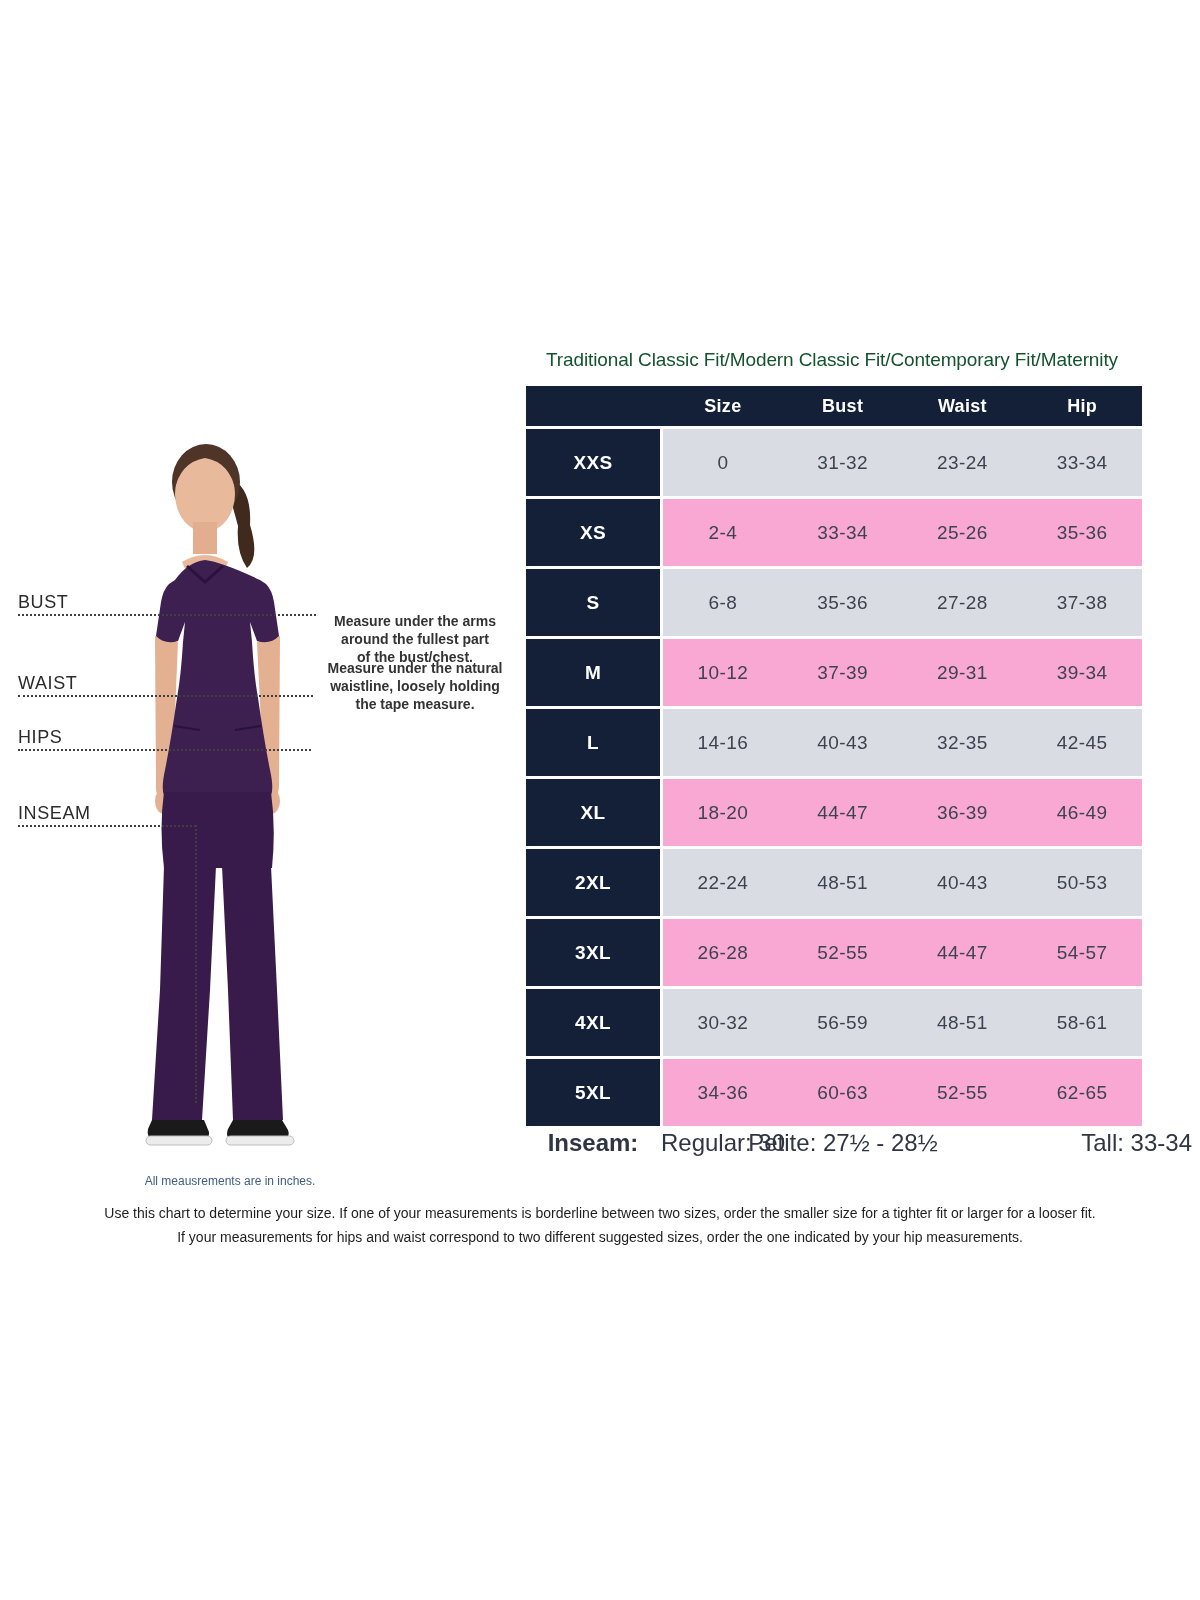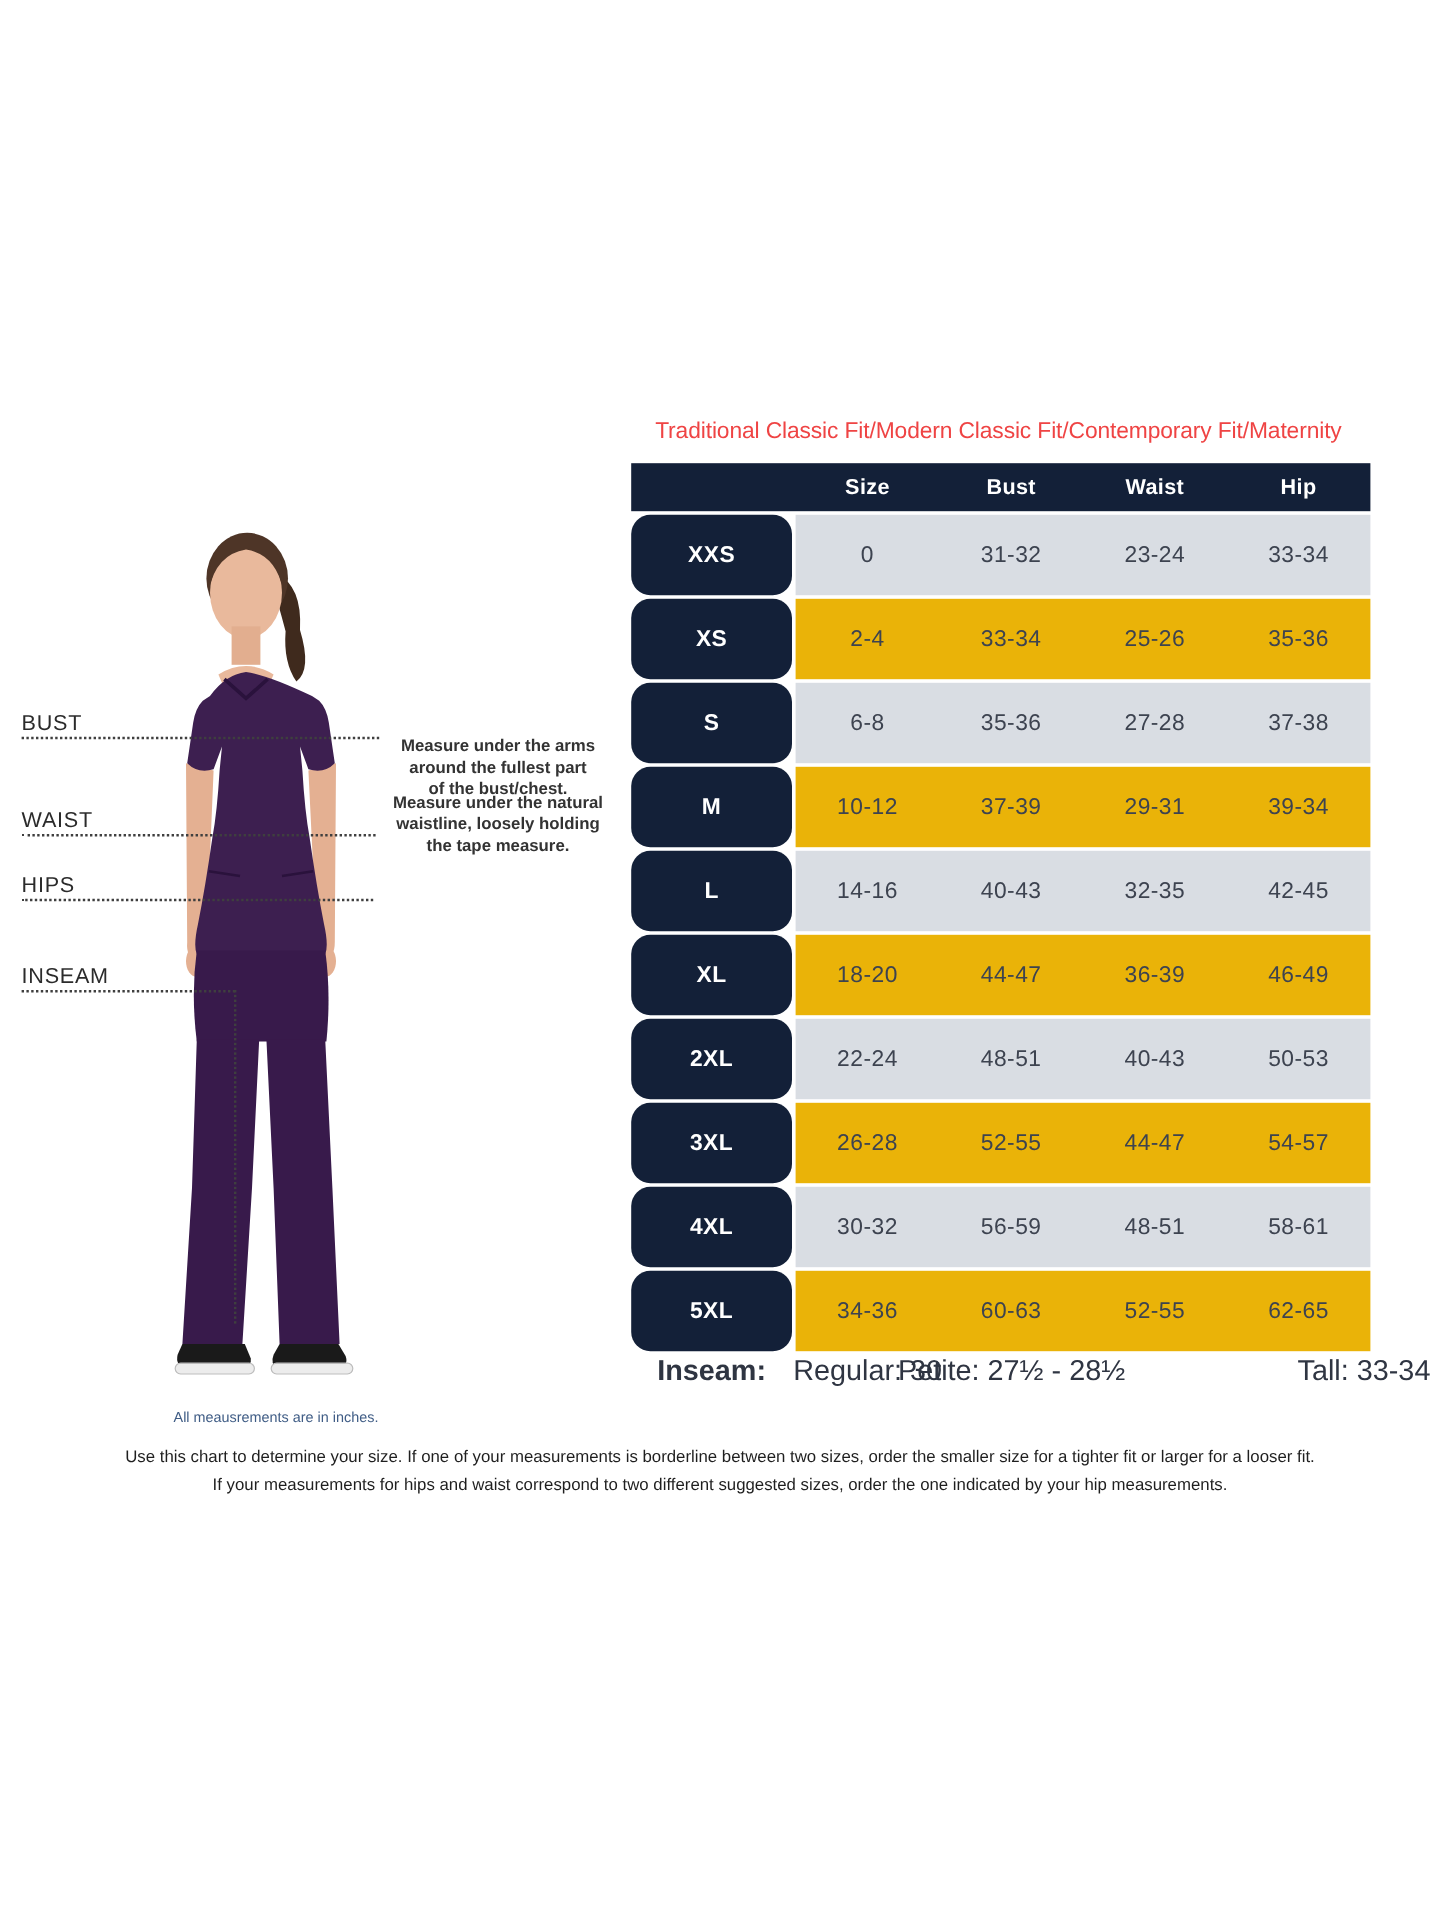"Traditional Classic Fit/Modern Classic" .chart-title { color: #ef4444 -> #14532d }
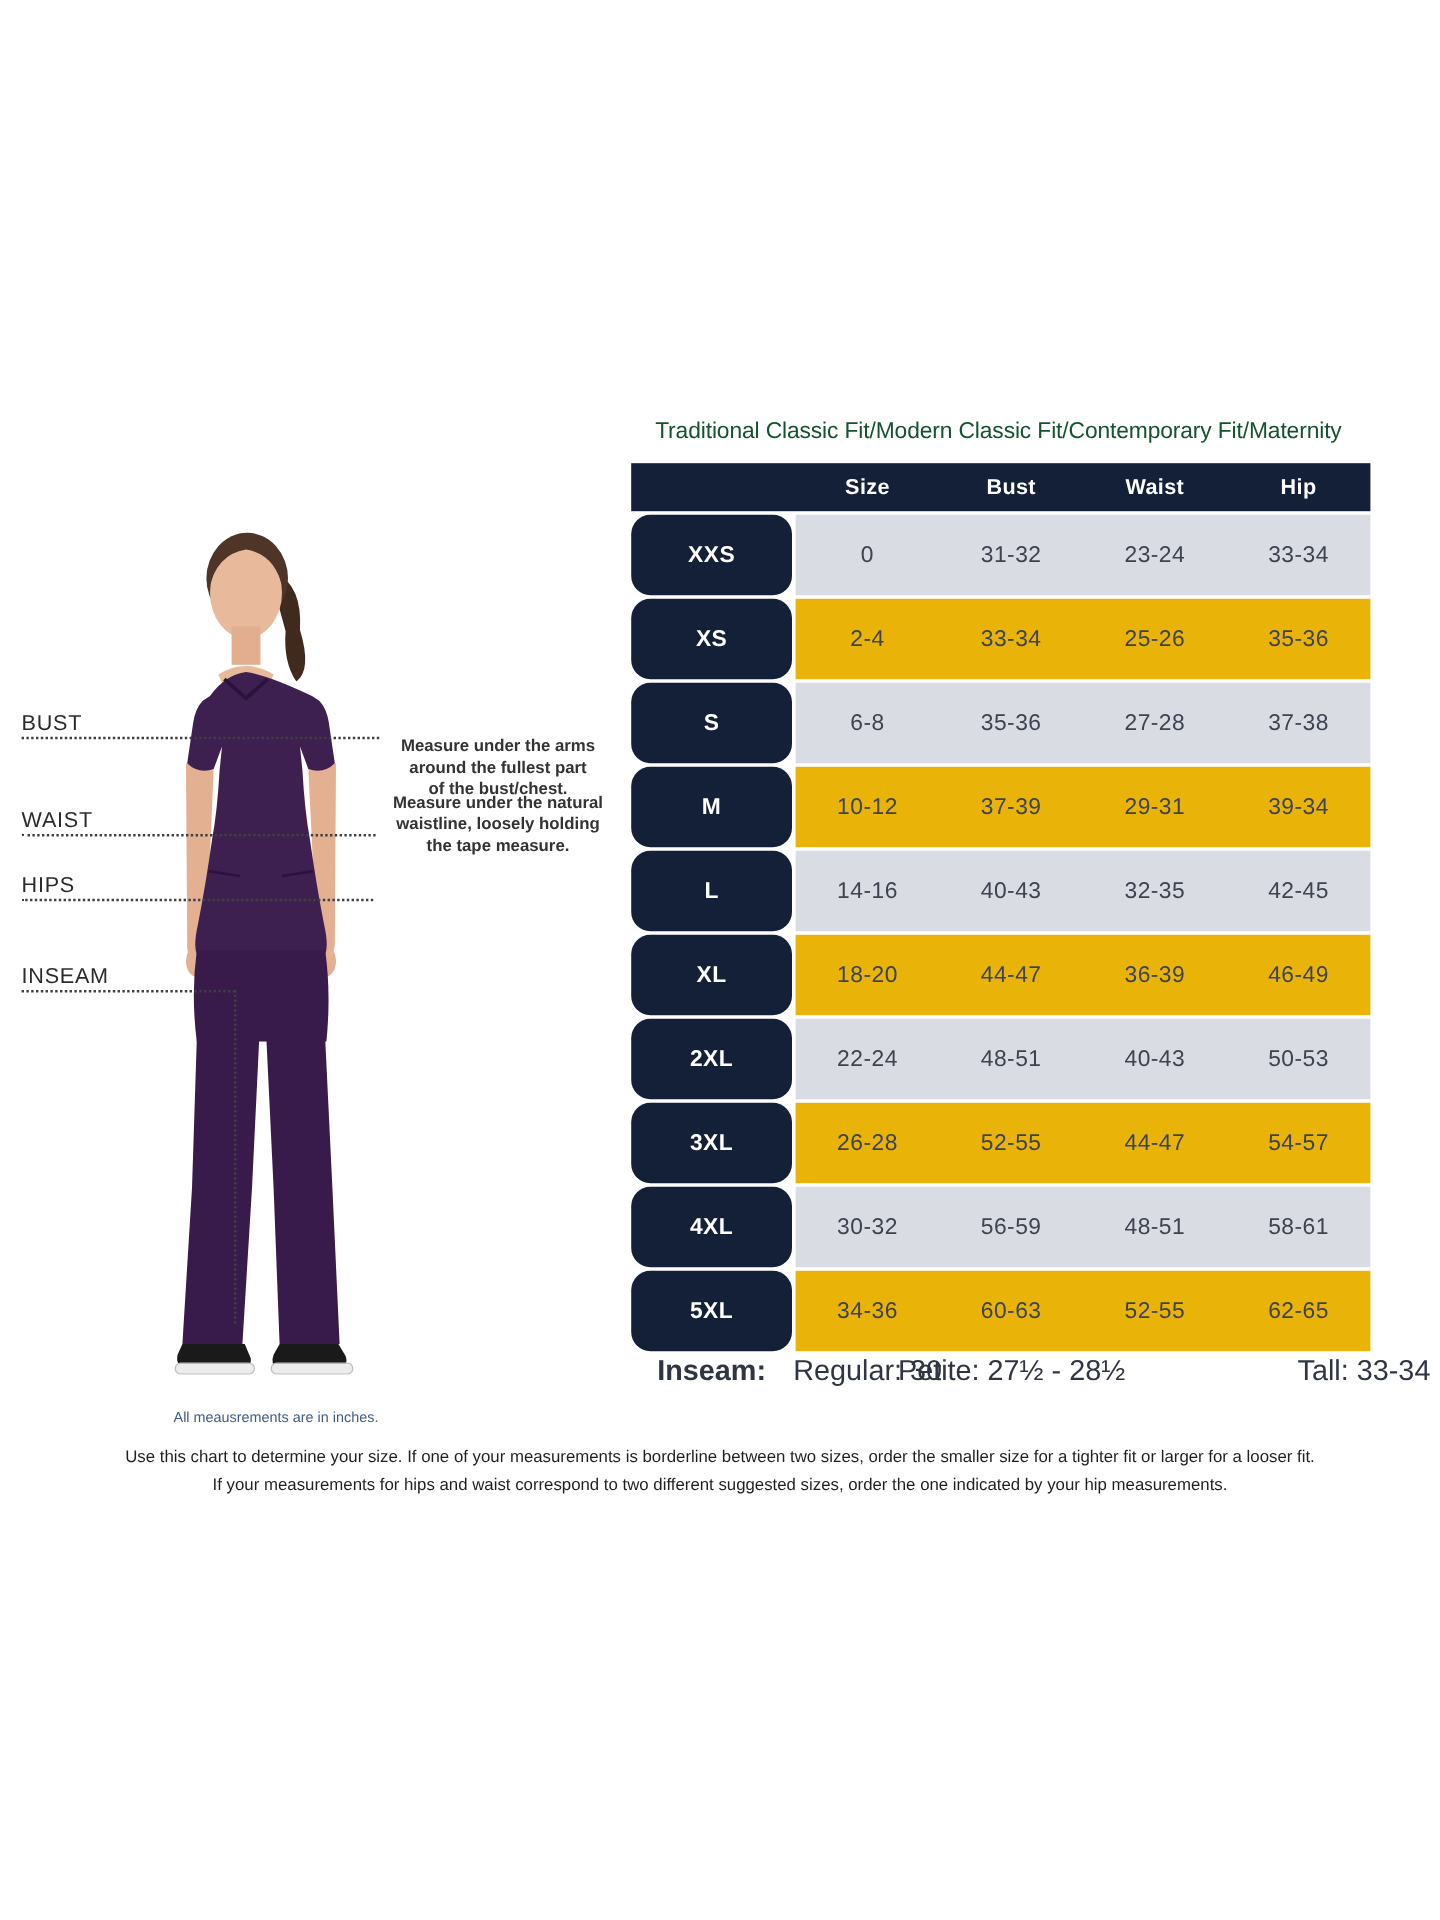"XXS" .lblc { border-radius: 16px -> none }
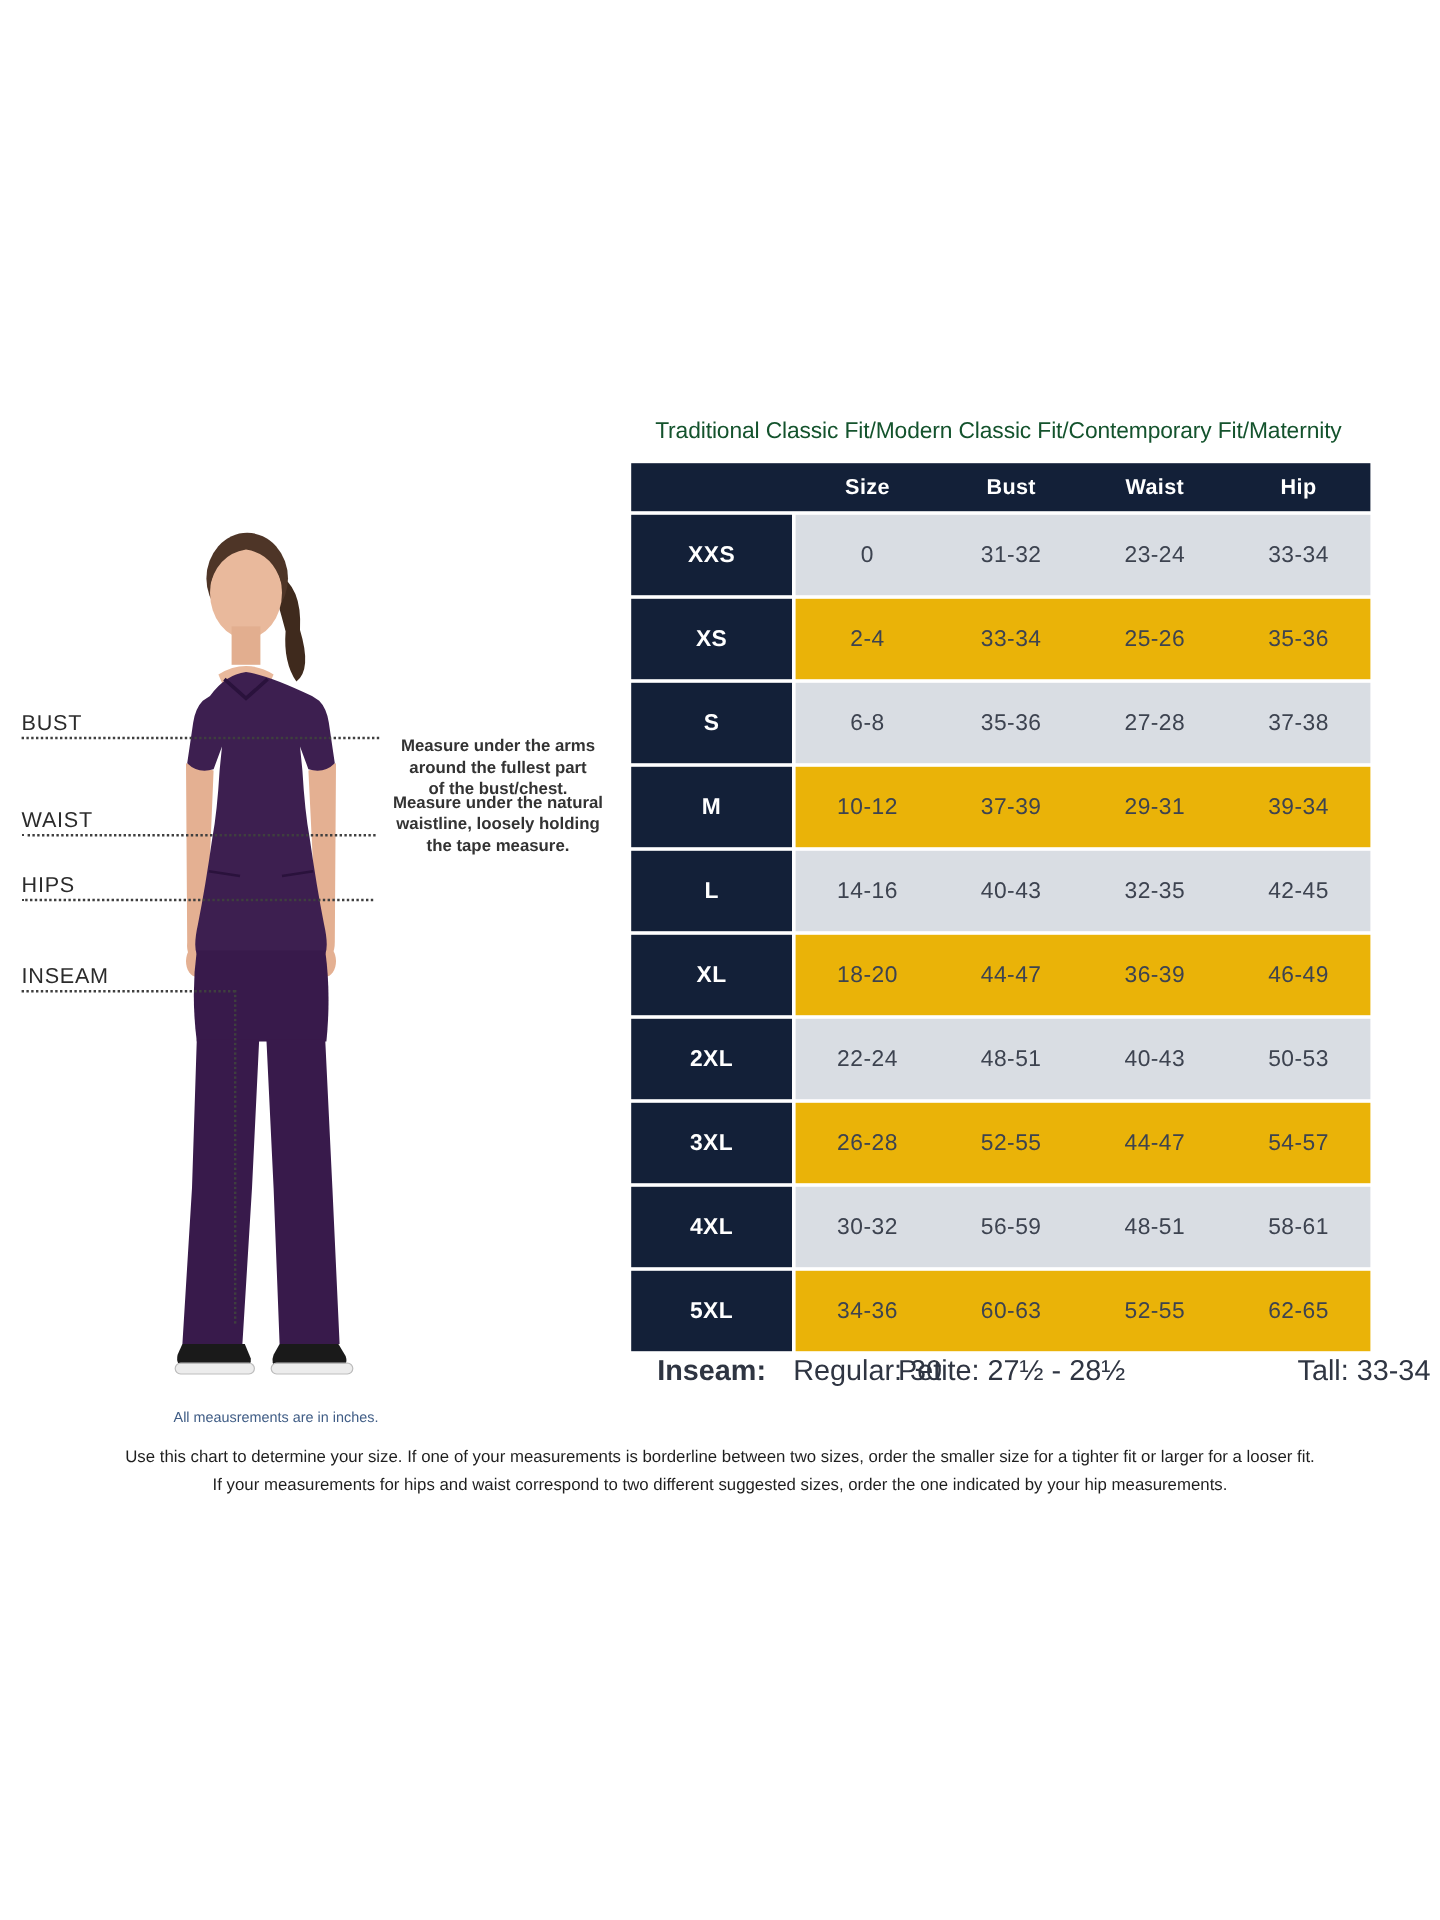"2-4" .vals { background: #eab308 -> #f9a8d4 }
